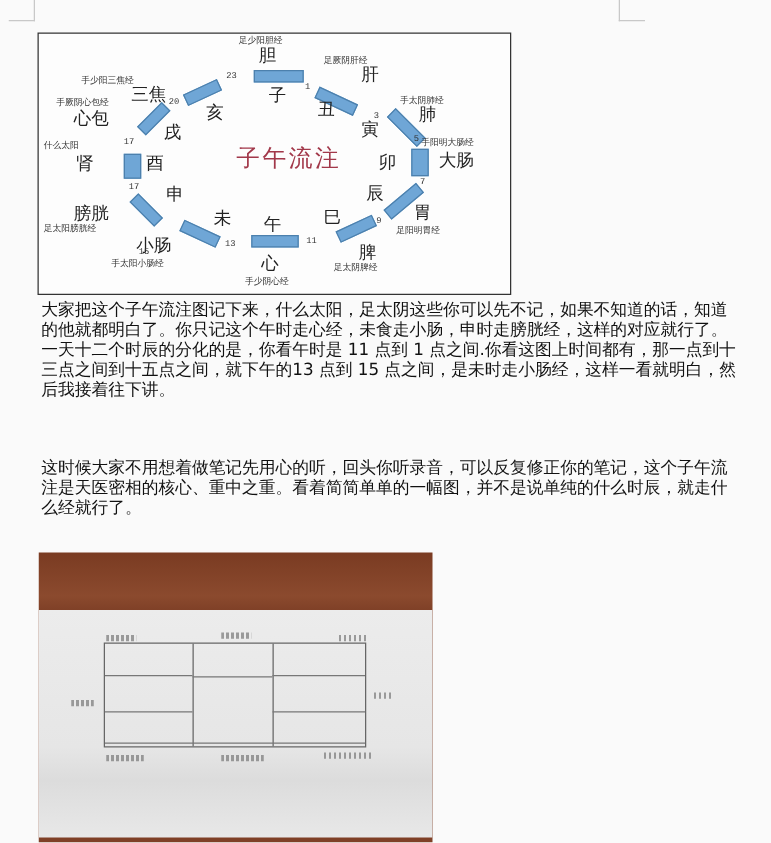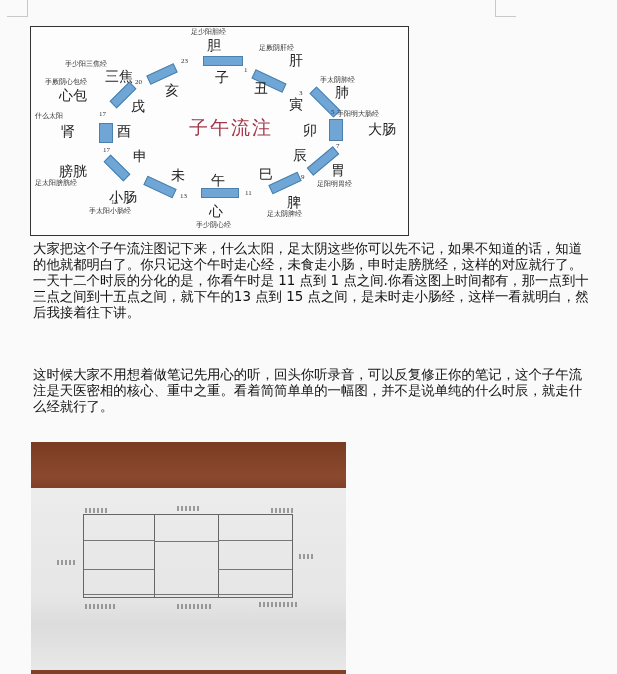"23" .diagram .num { font-family: Liberation Serif, serif -> Liberation Mono, monospace }
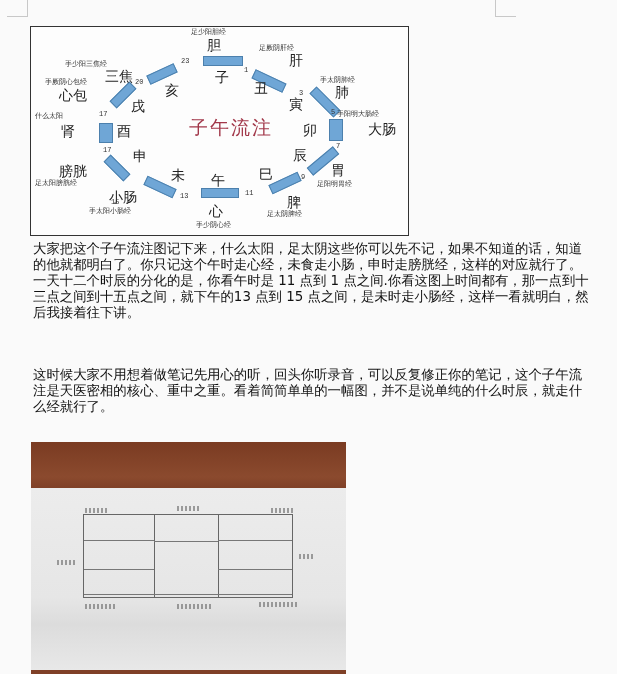"大肠" div.lbl { left: 337px -> 320px }
